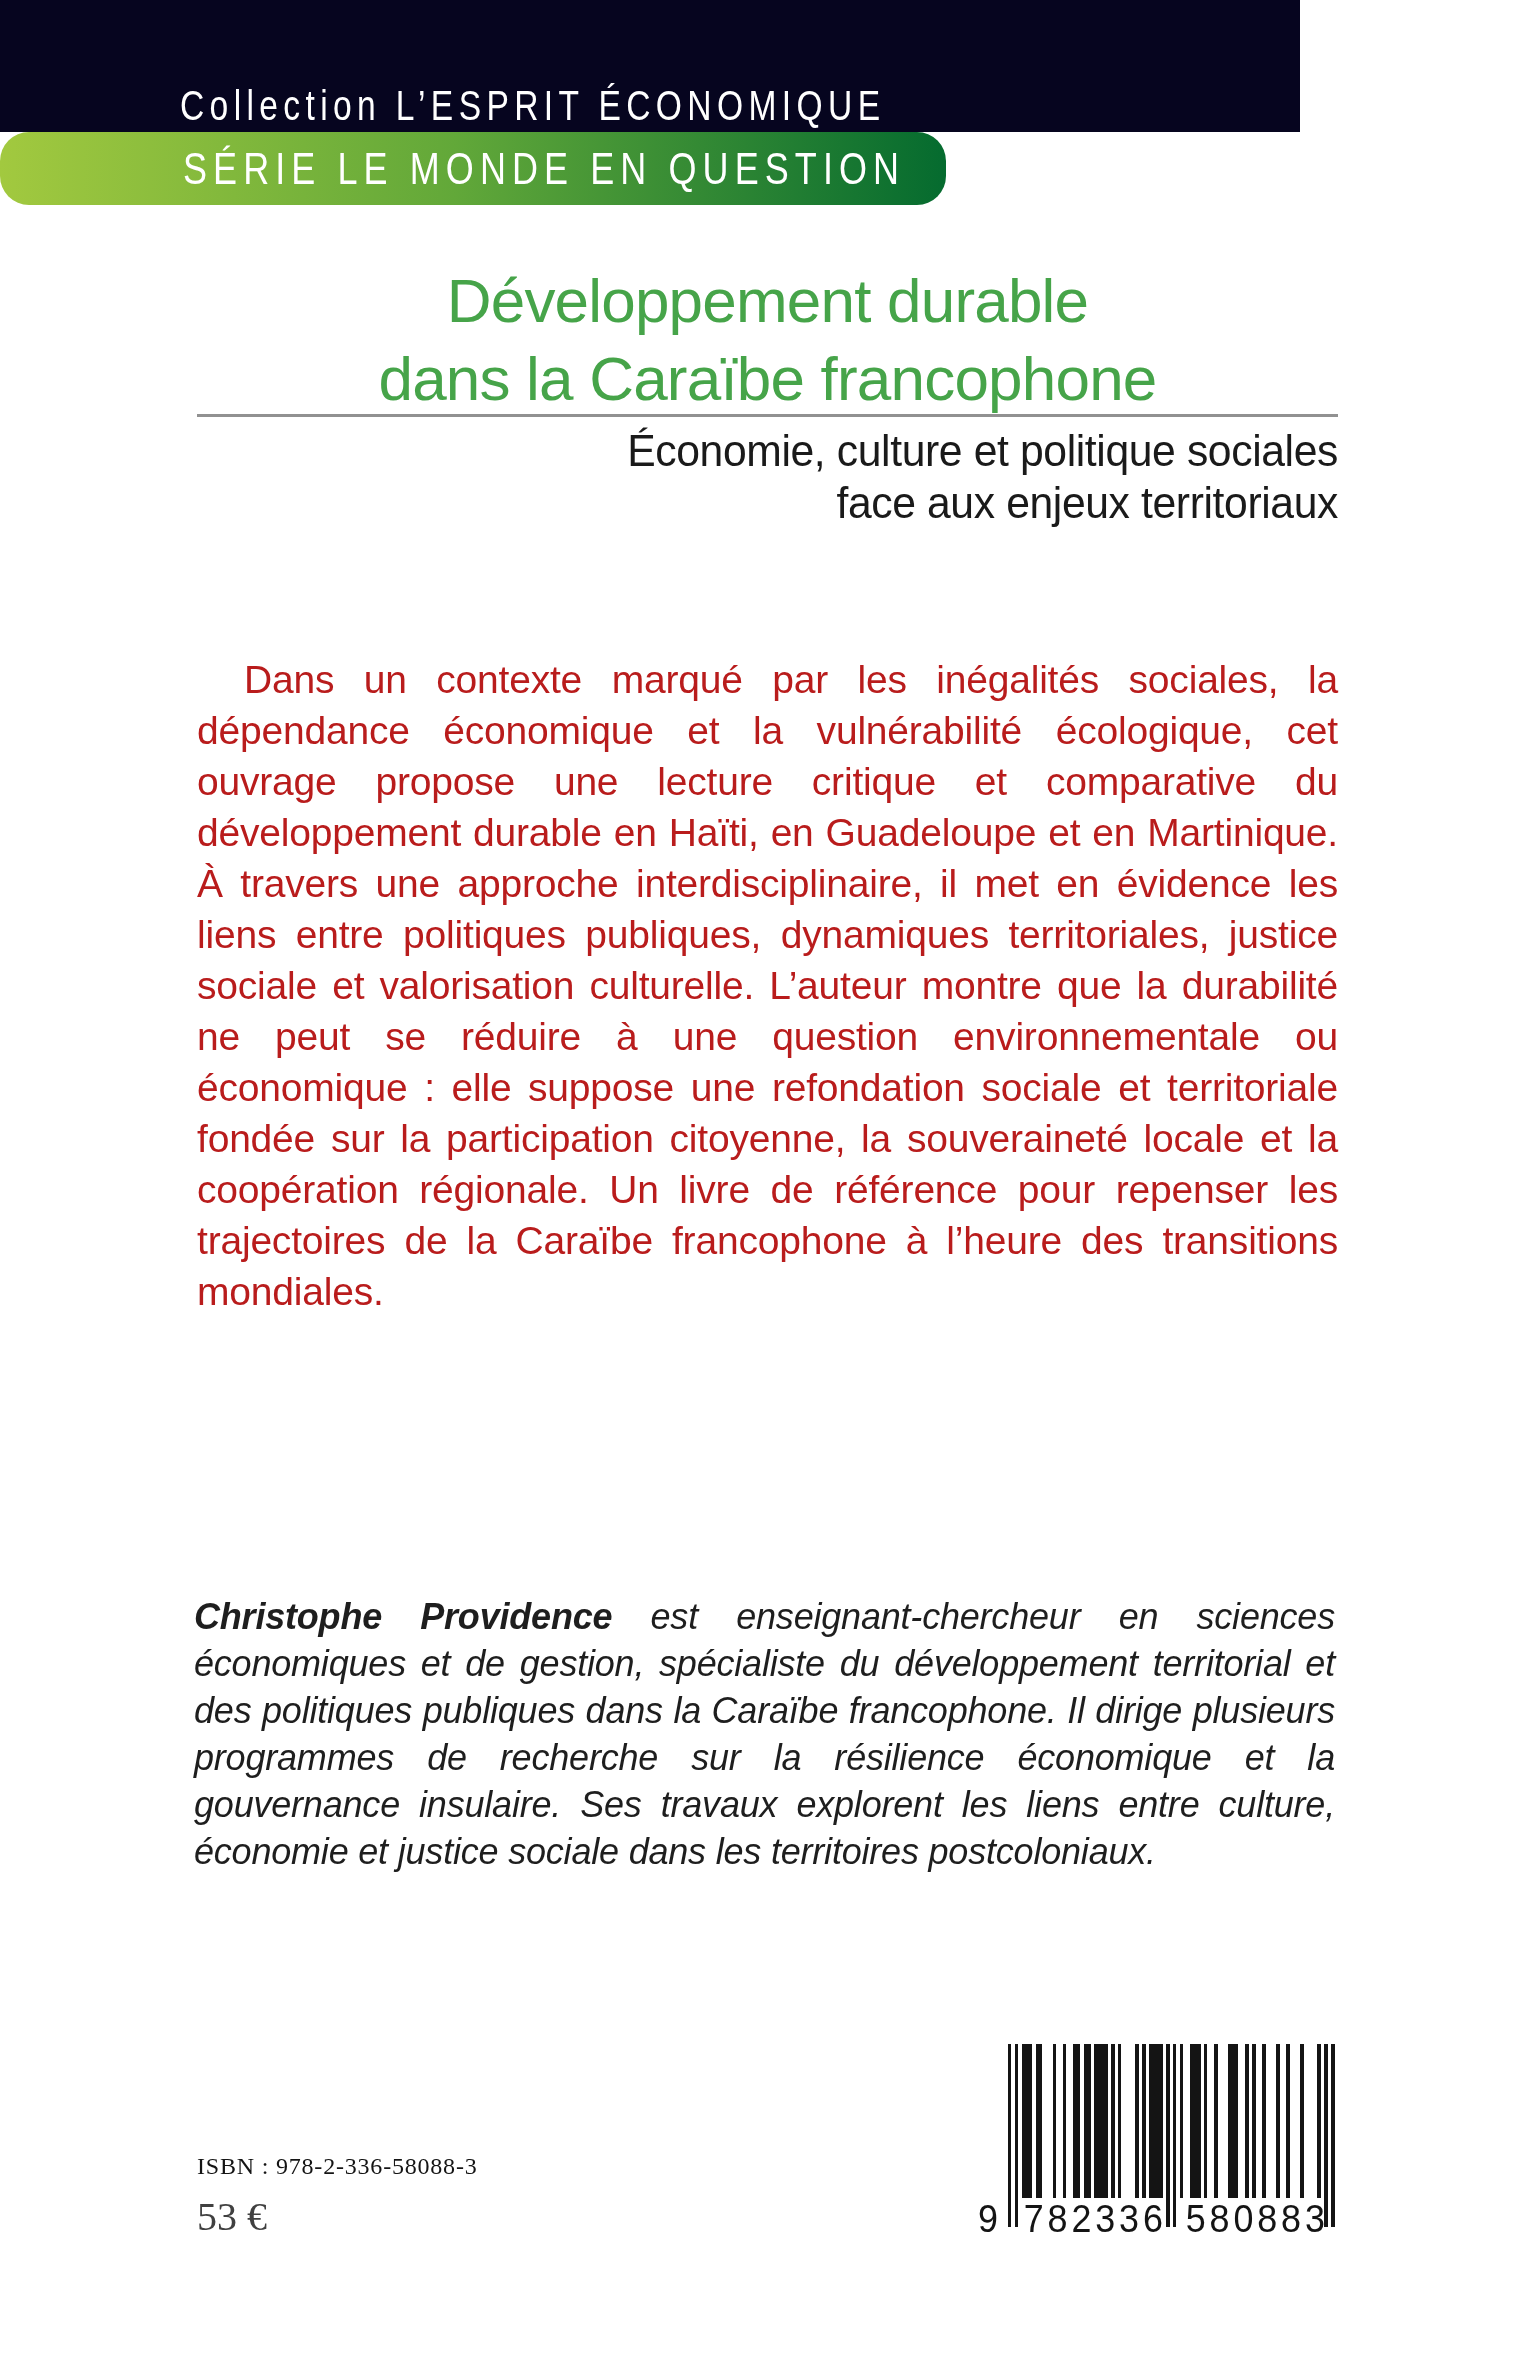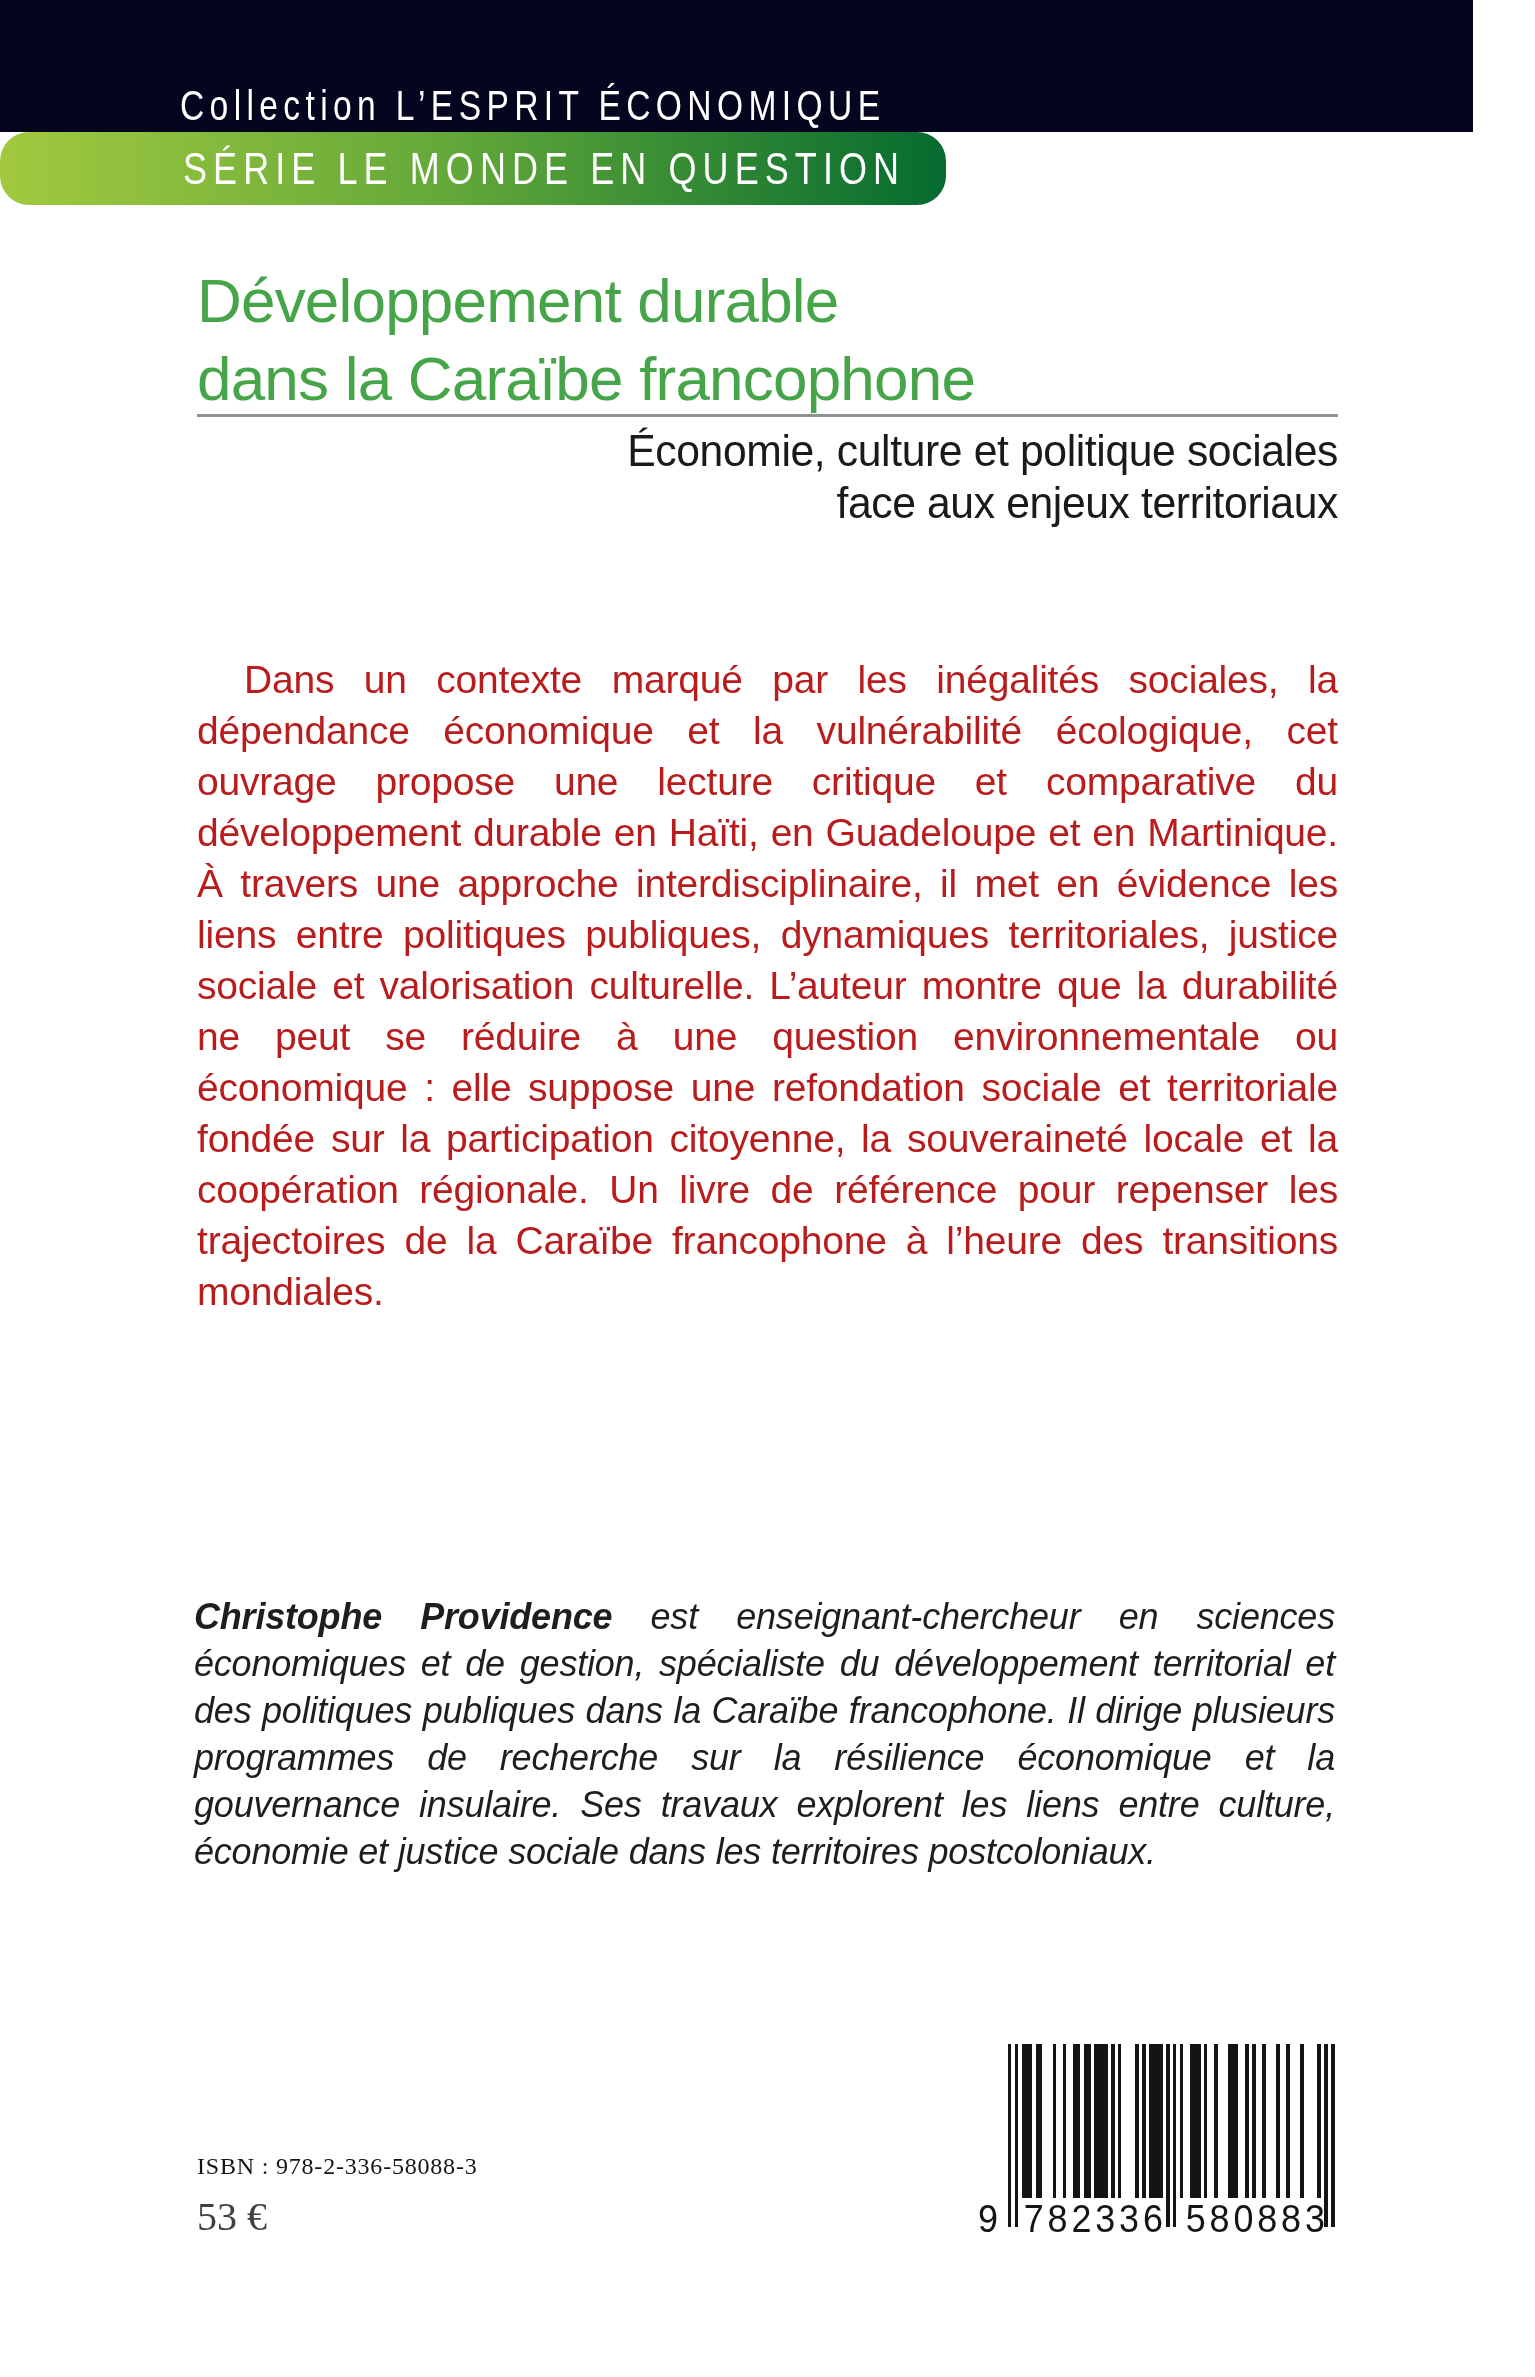"Collection L’ESPRIT ÉCONOMIQUE" .navy-bar { width: 1473px -> 1300px }
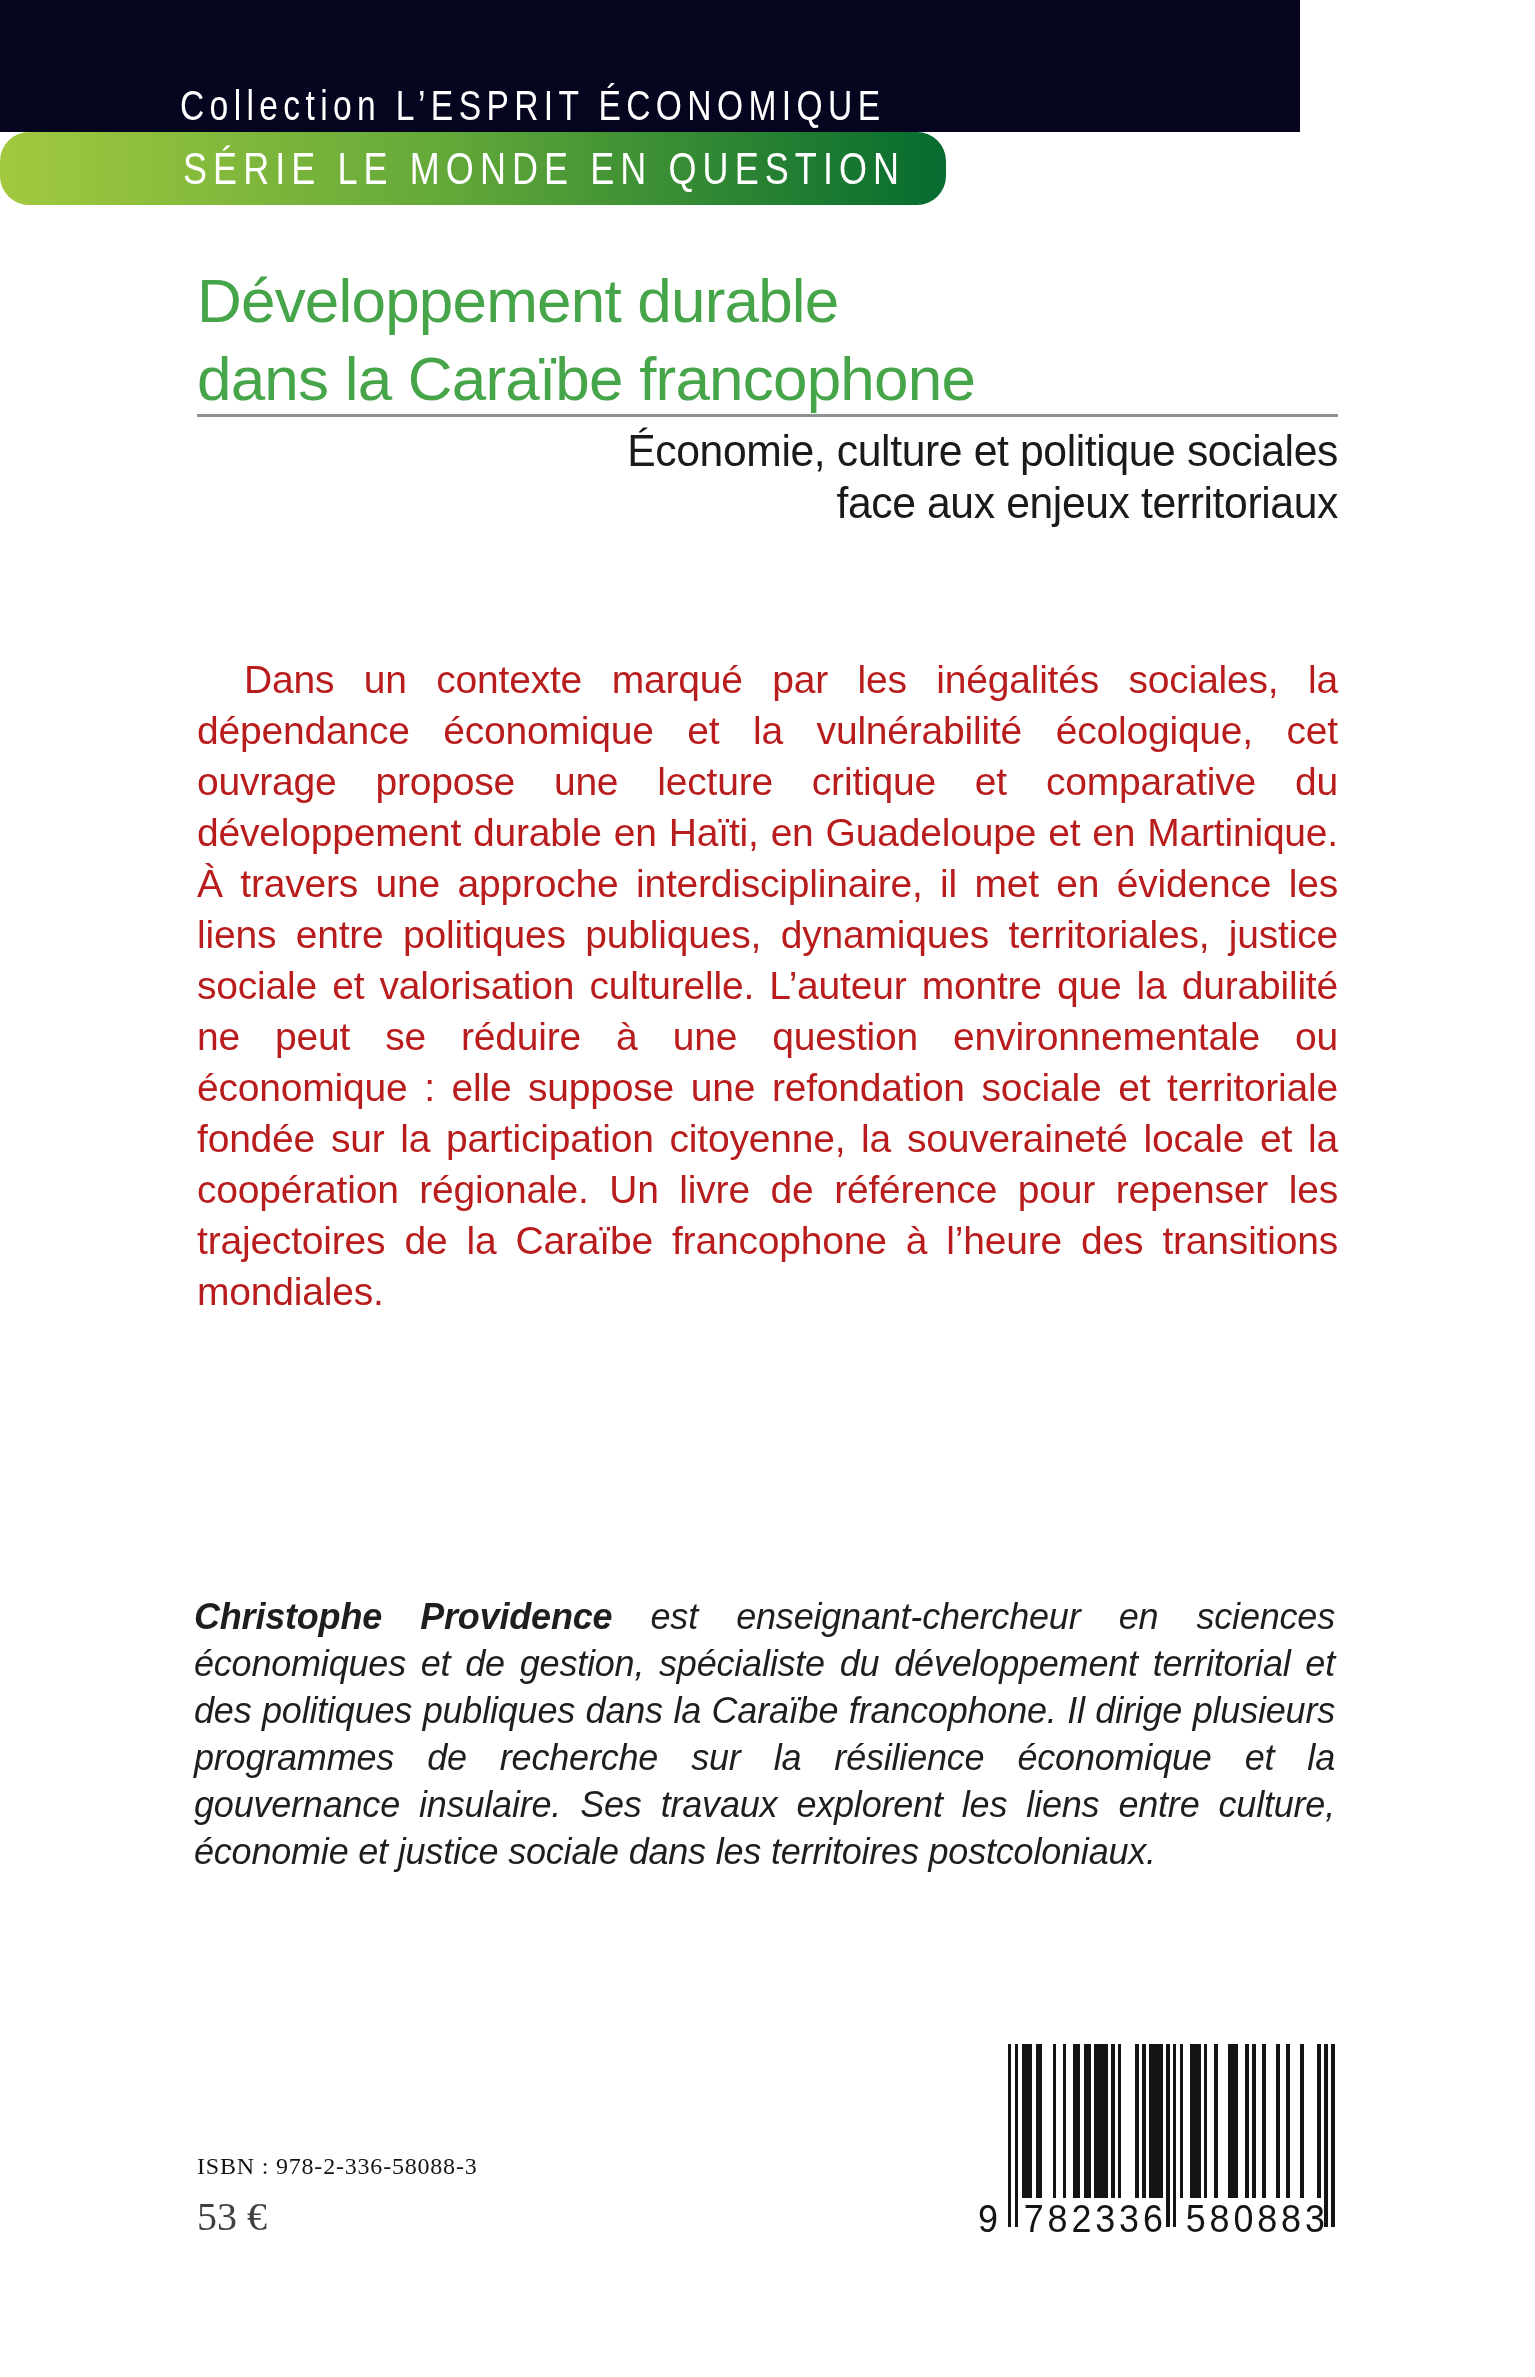"Développement durable" .title-block { text-align: left -> center }
